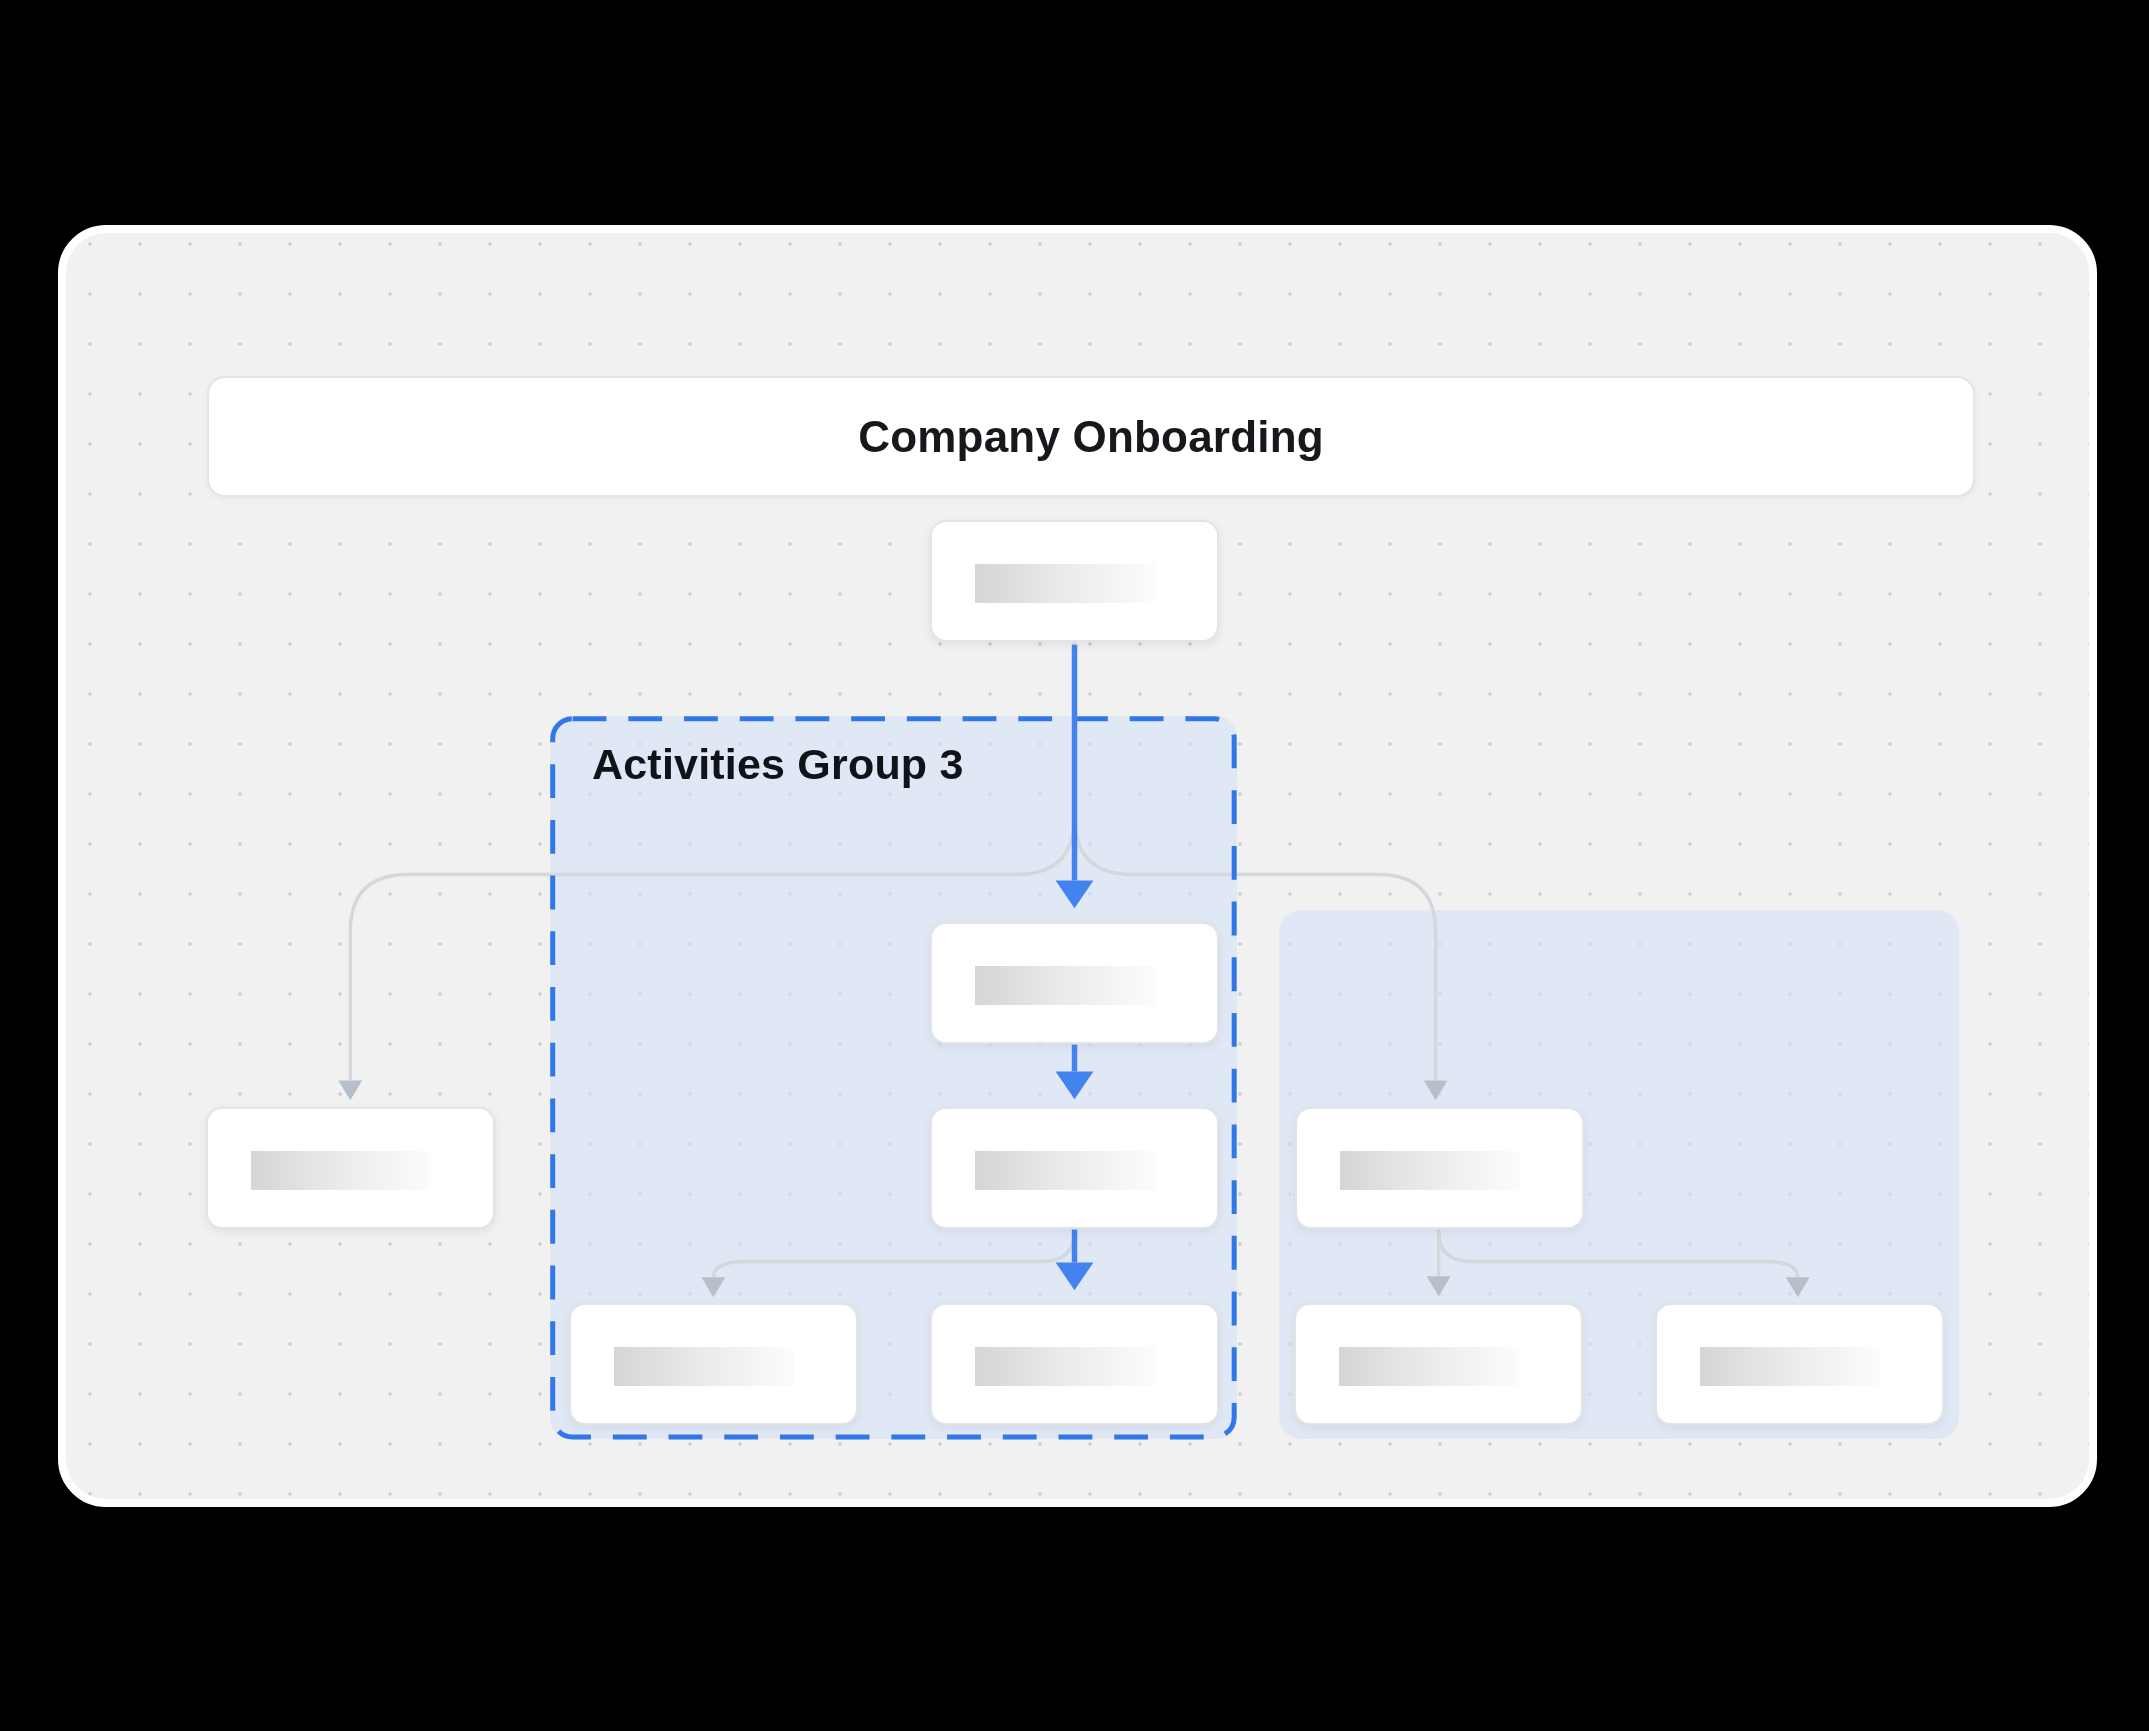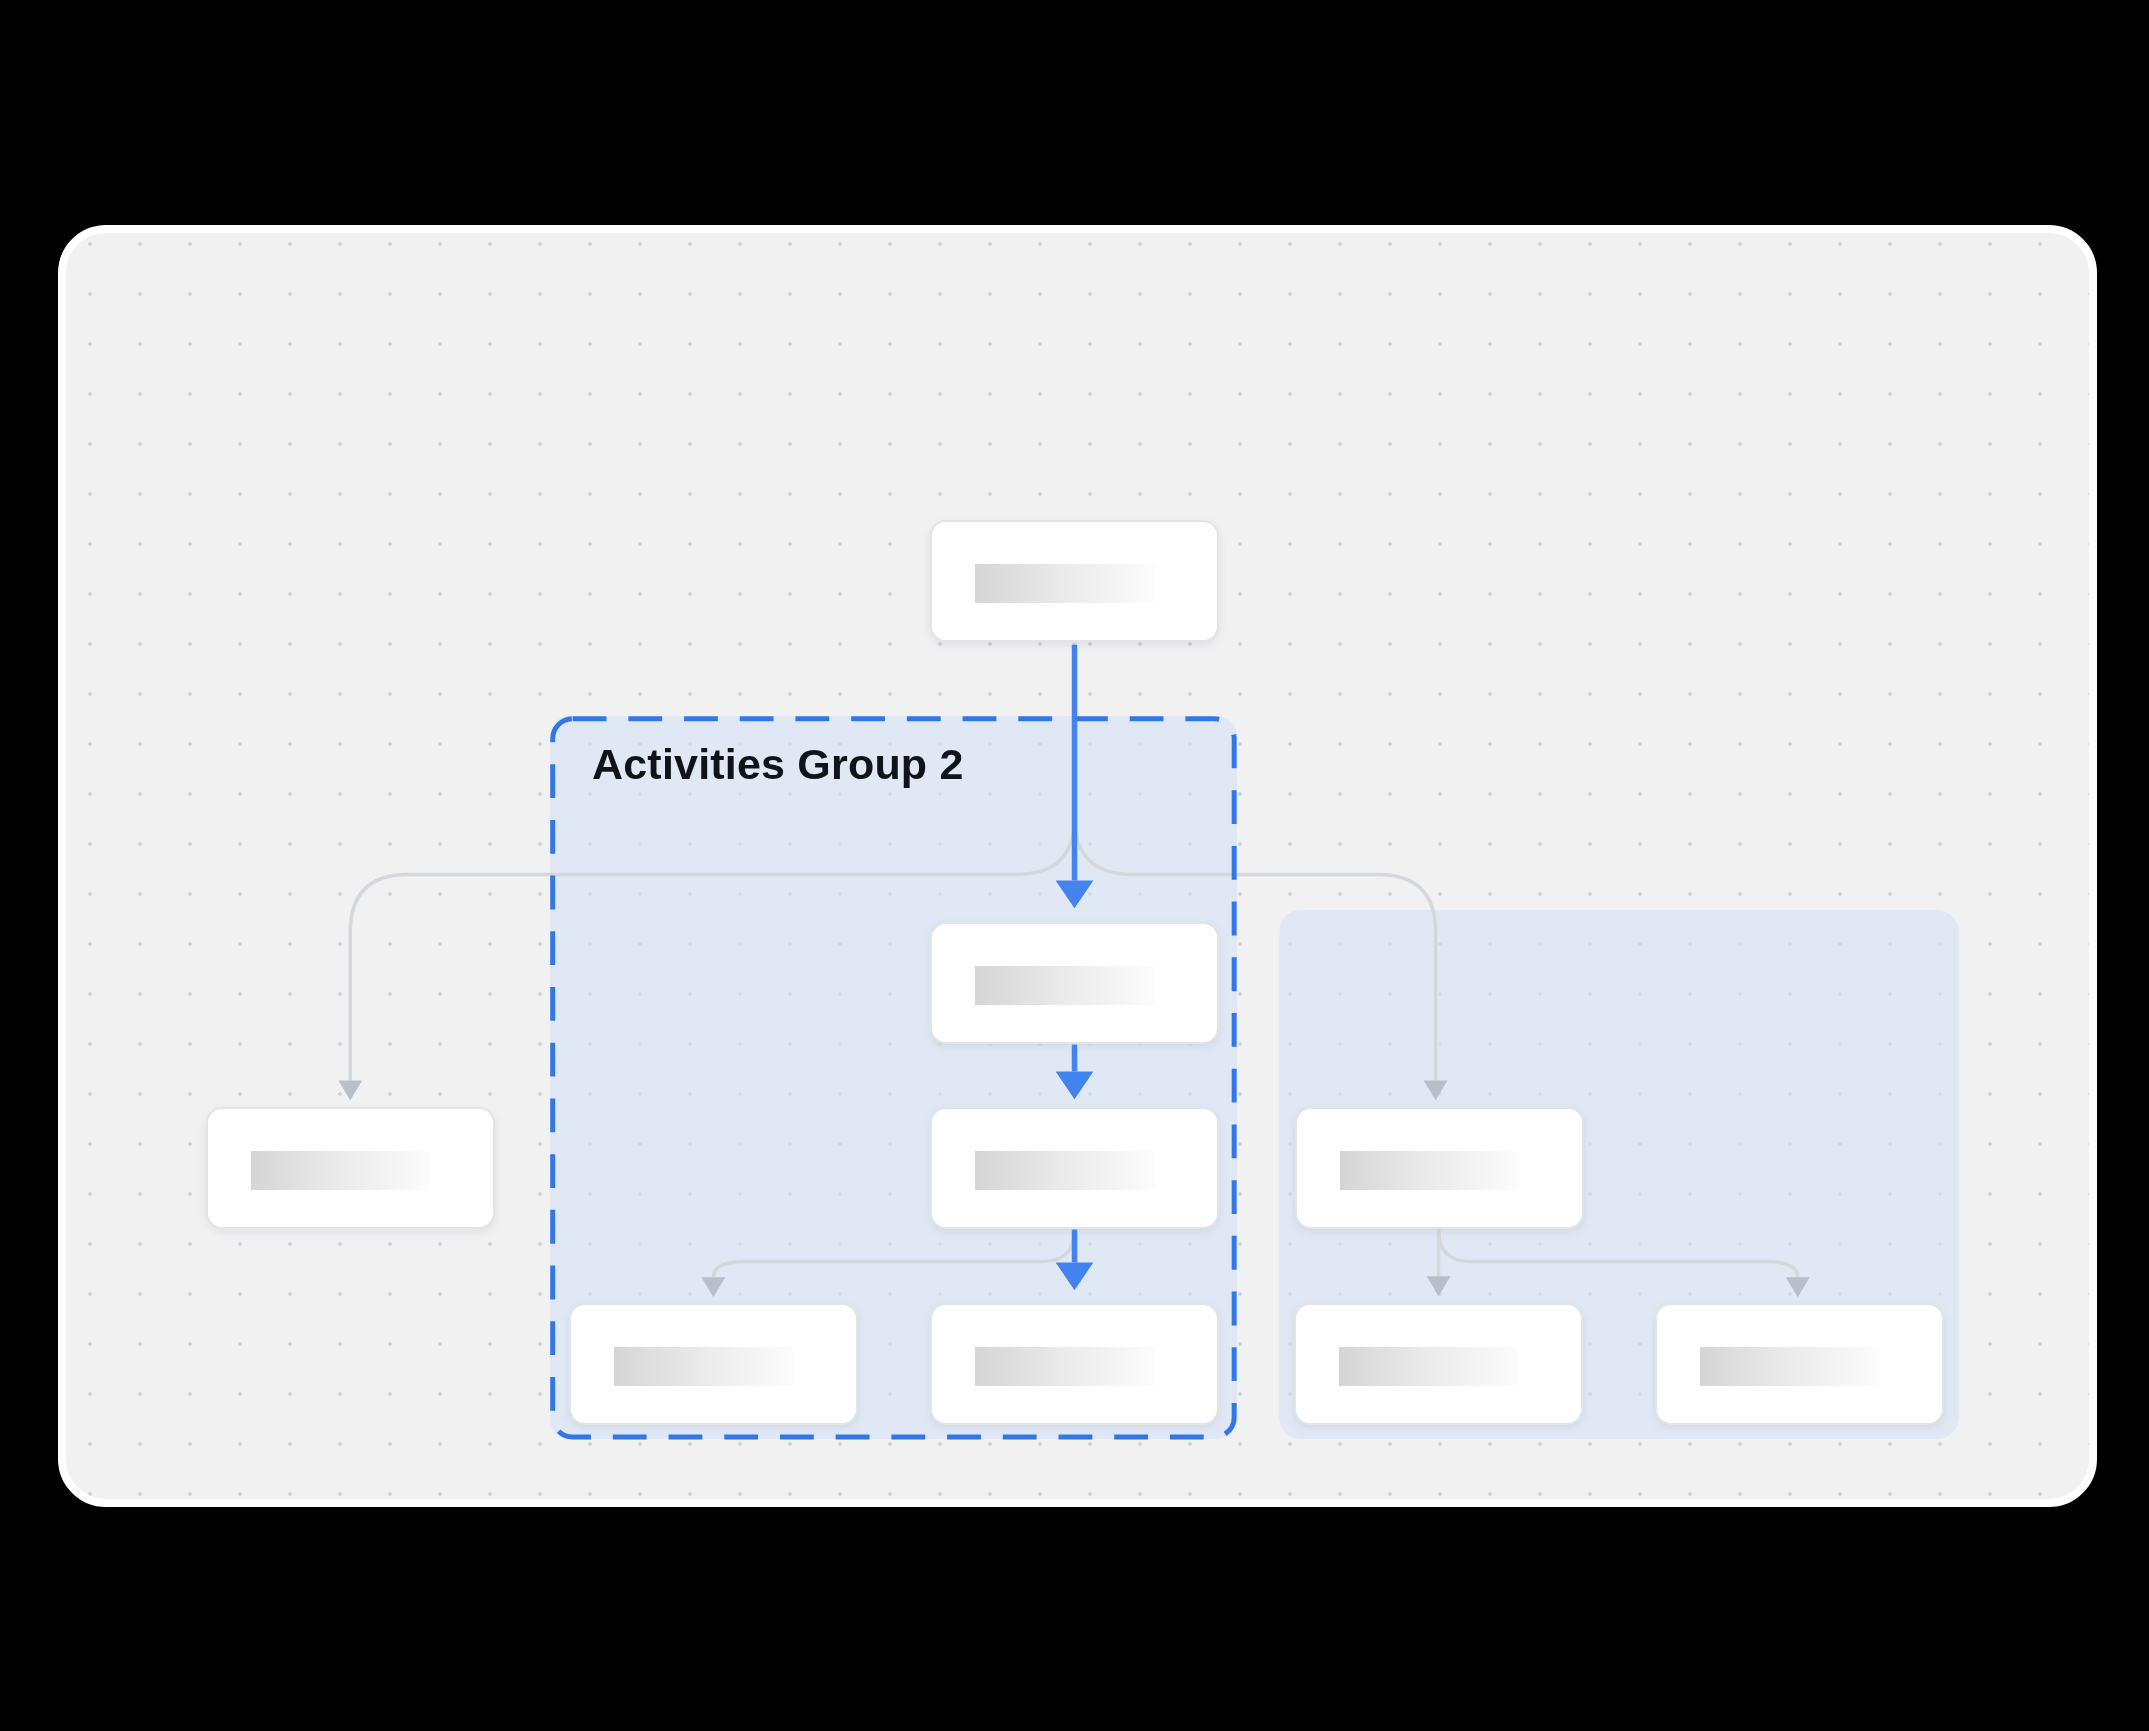"Company Onboarding" div.title-bar { html: none -> <div> <span>Company Onboarding</span> </div> }
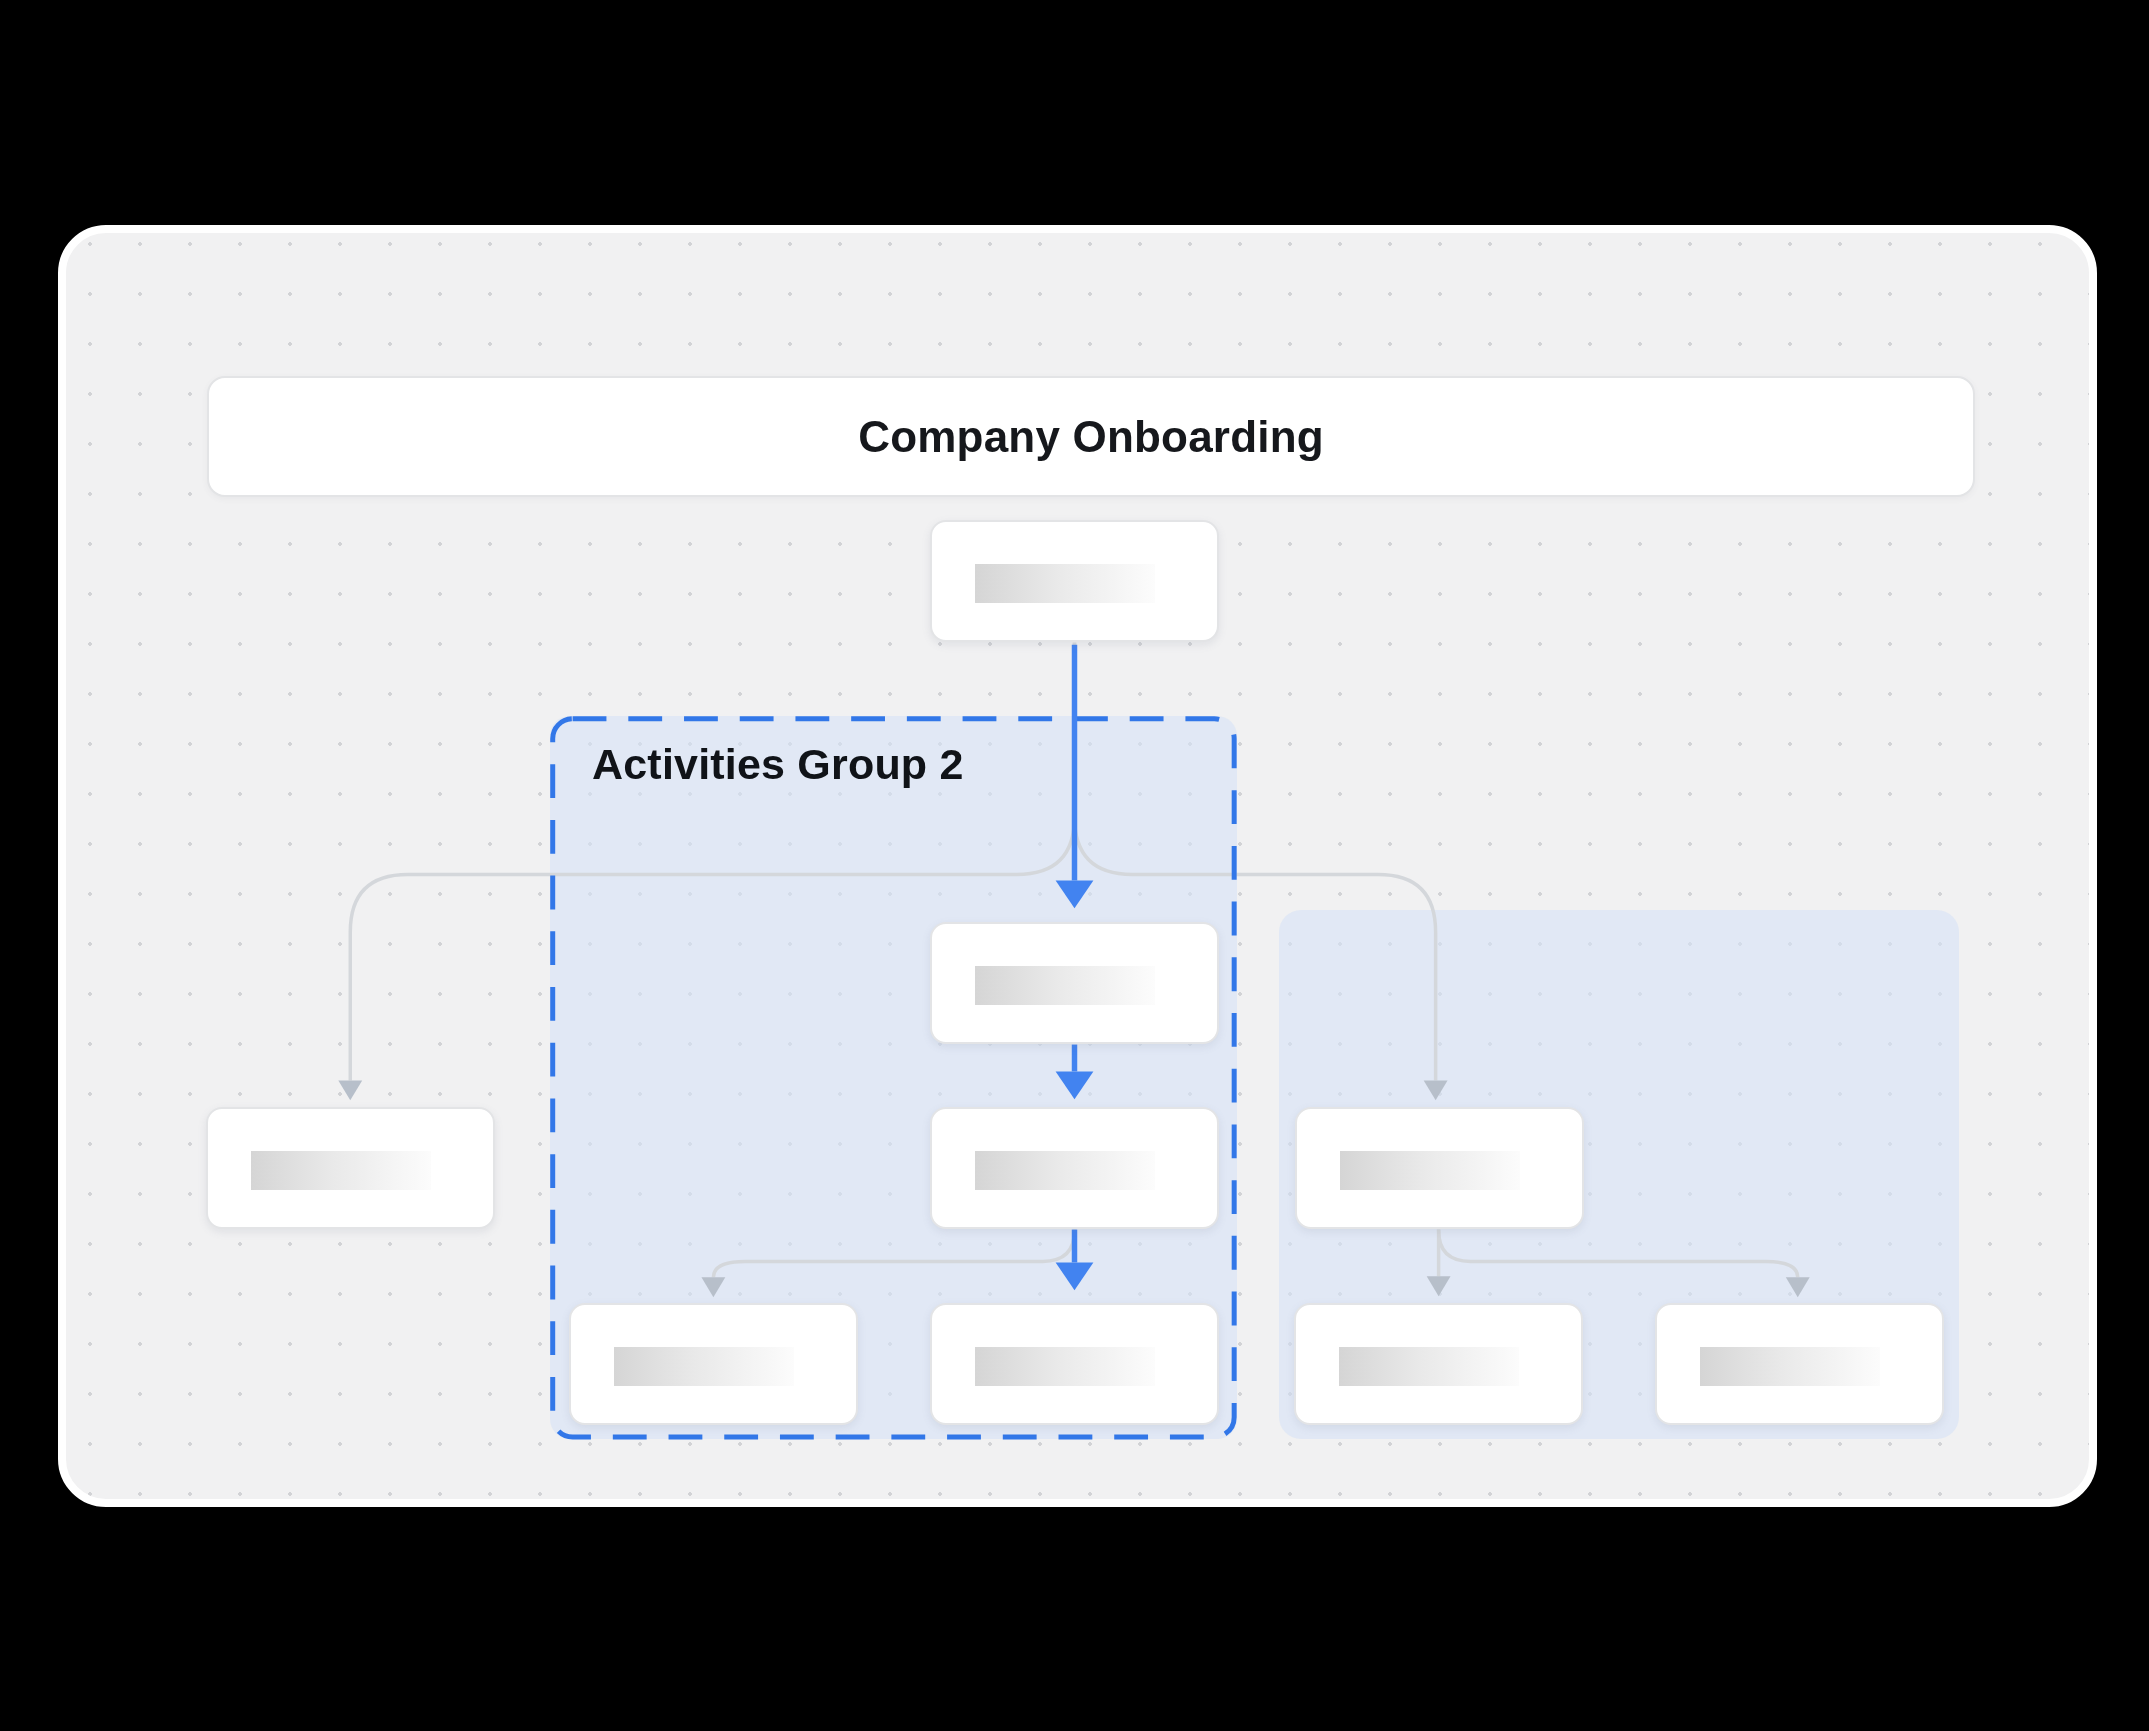"Activities Group 2" div.group-label { text: 2 -> 3 }
